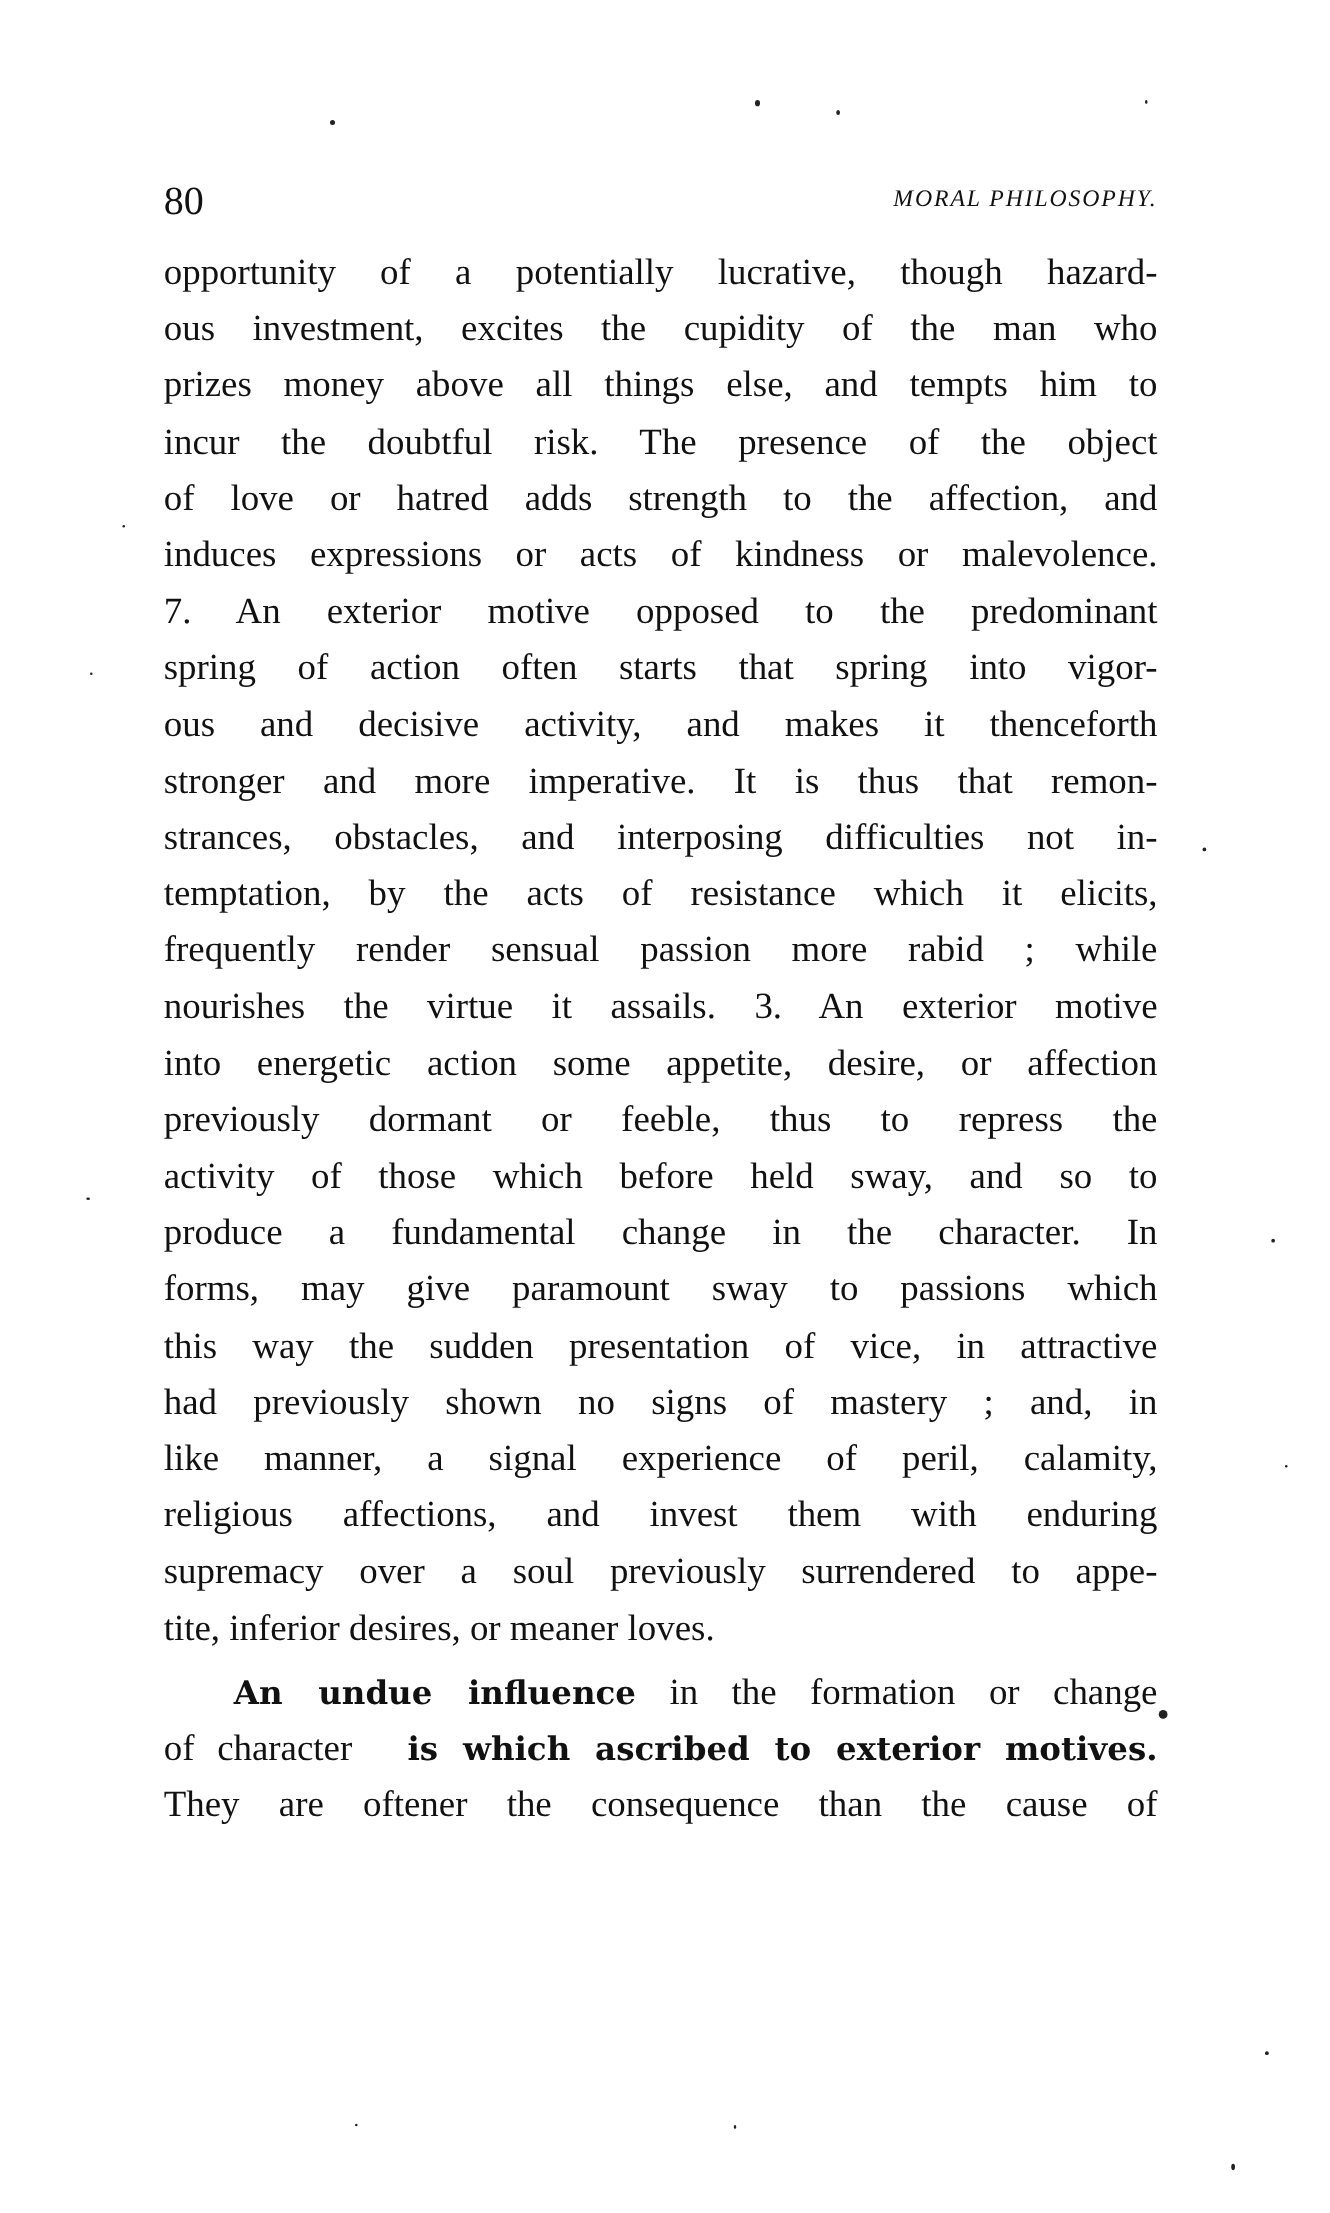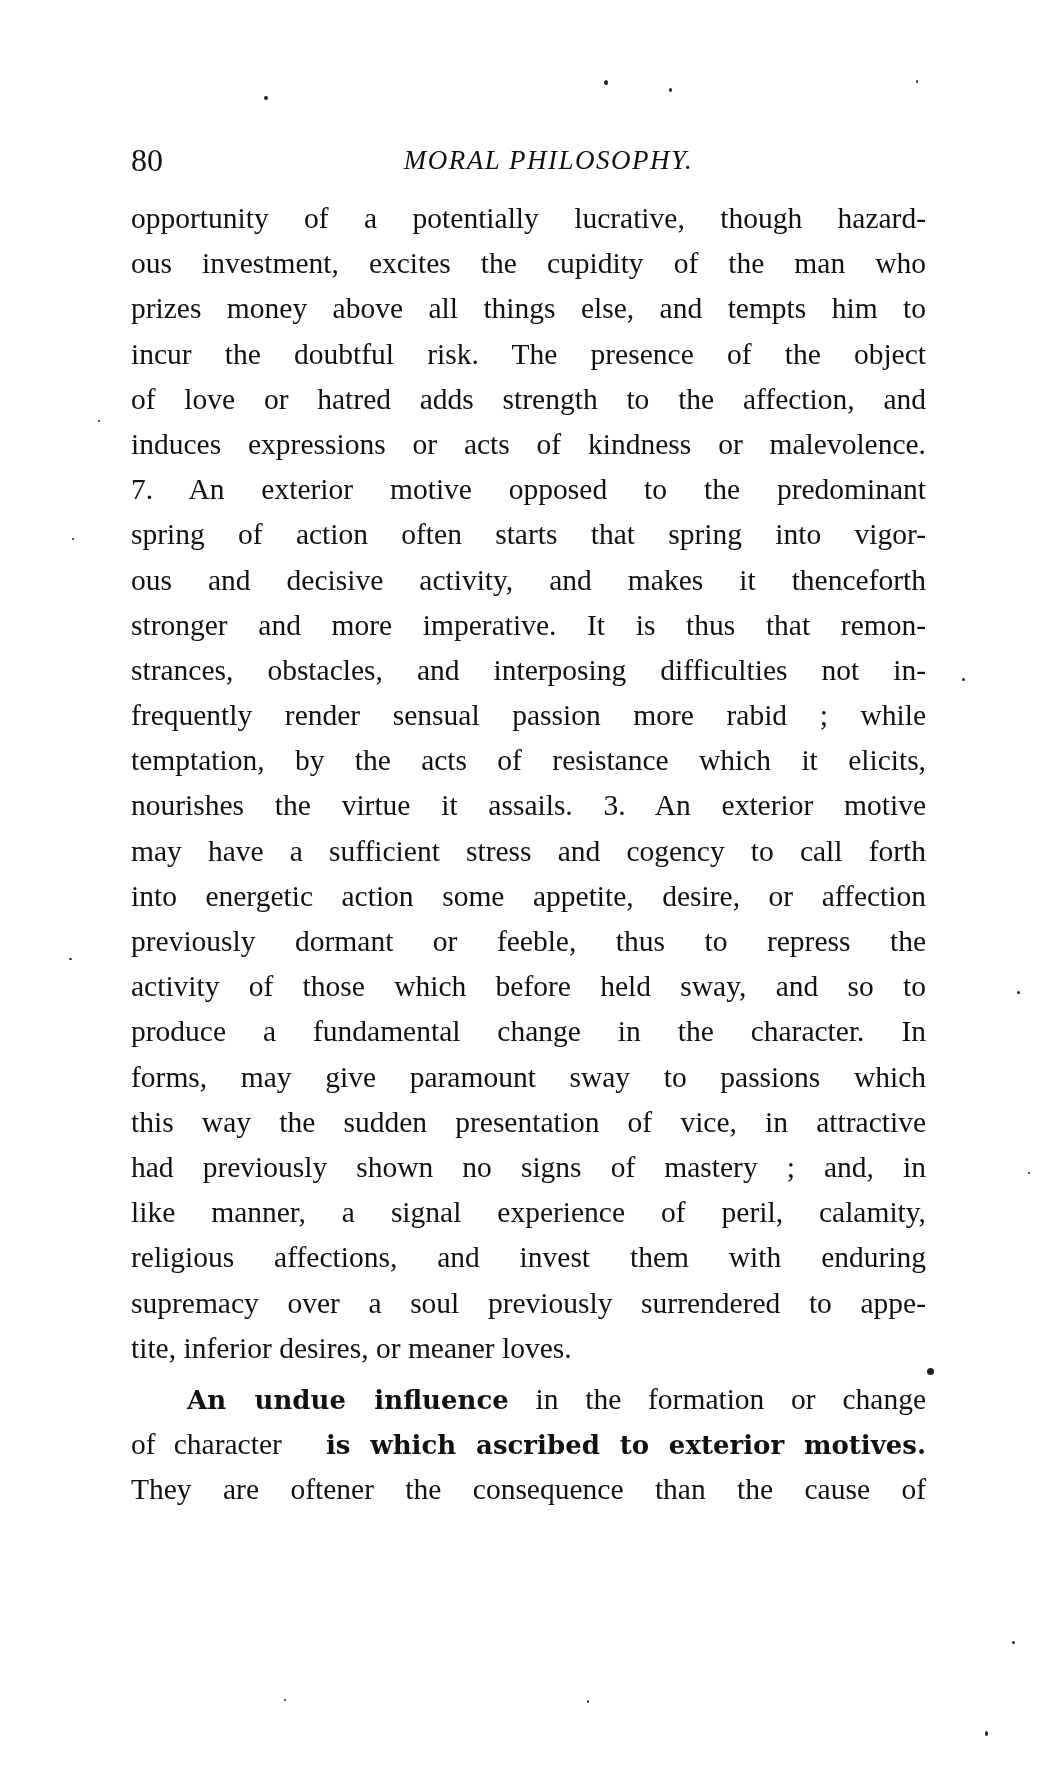"MORAL PHILOSOPHY." .running-title { font-size: 27px -> 19px; text-align: center -> right }
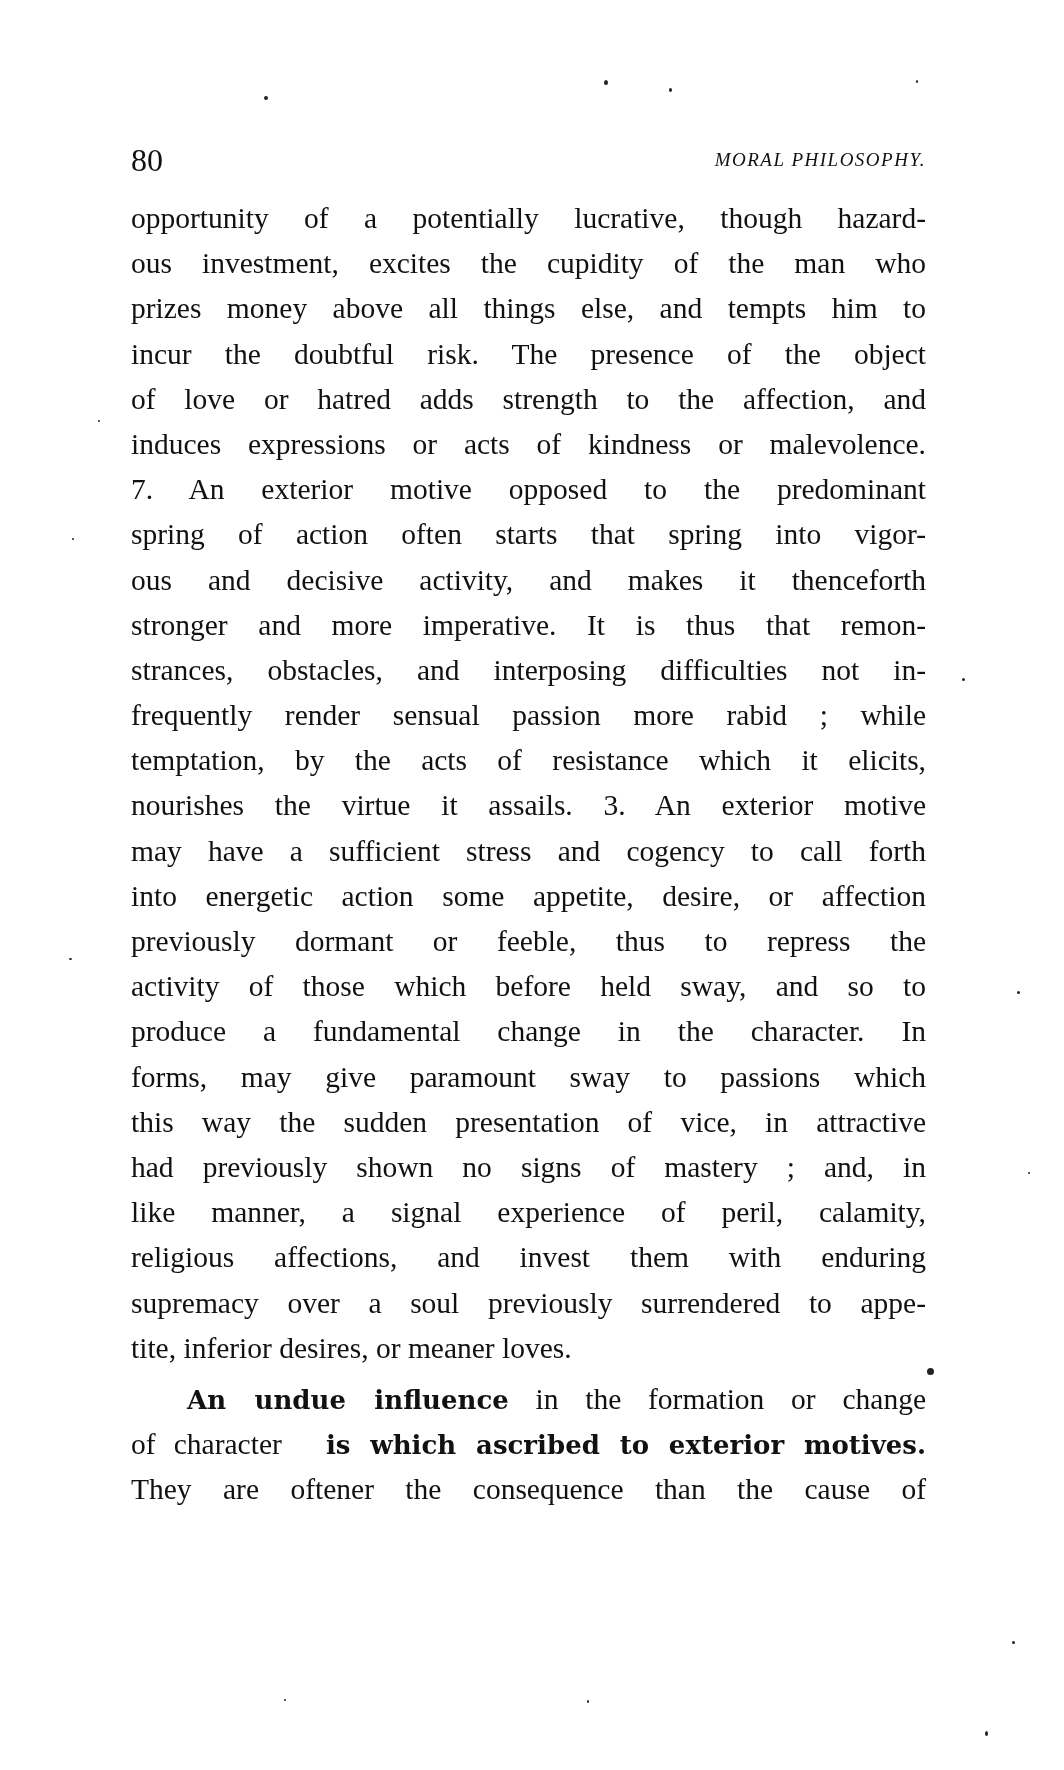"frequently render sensual passion more" span.line { order: before "temptation, by the acts of" -> after "temptation, by the acts of" }
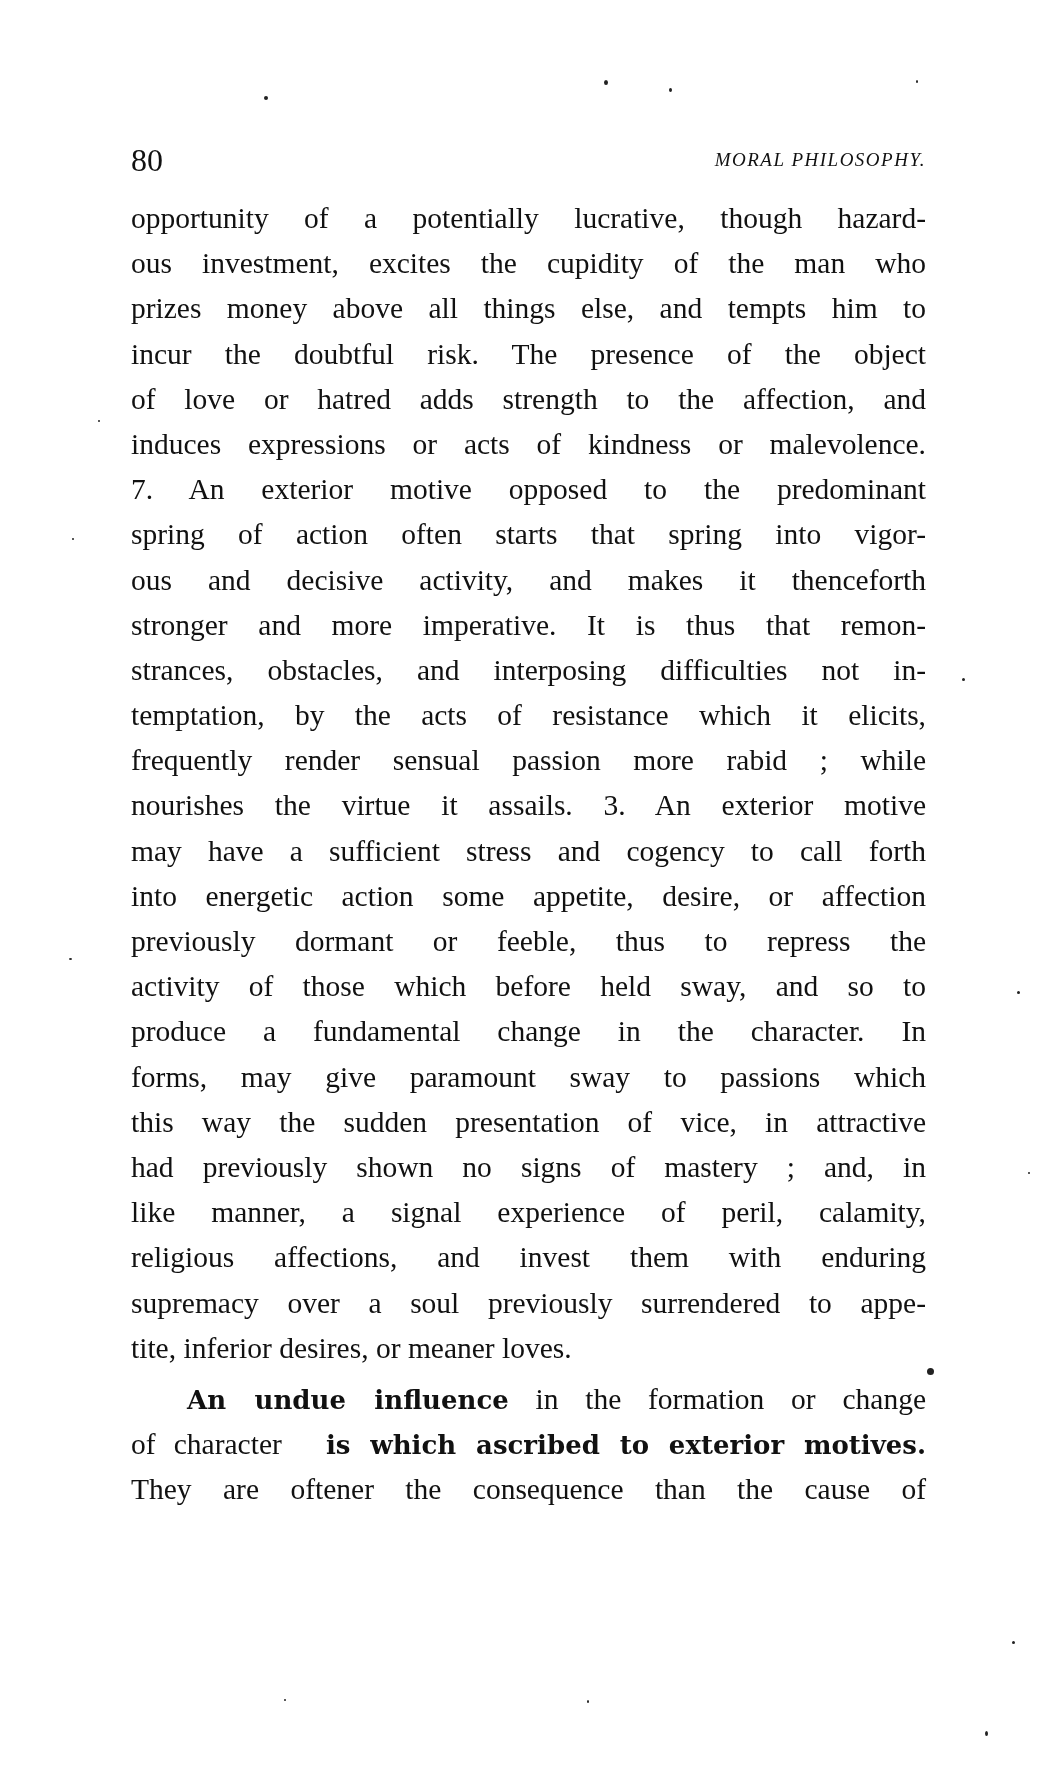"may have a sufficient stress" span.line { html: <span>may have a sufficient stress and cogency to call forth</span> -> none }
